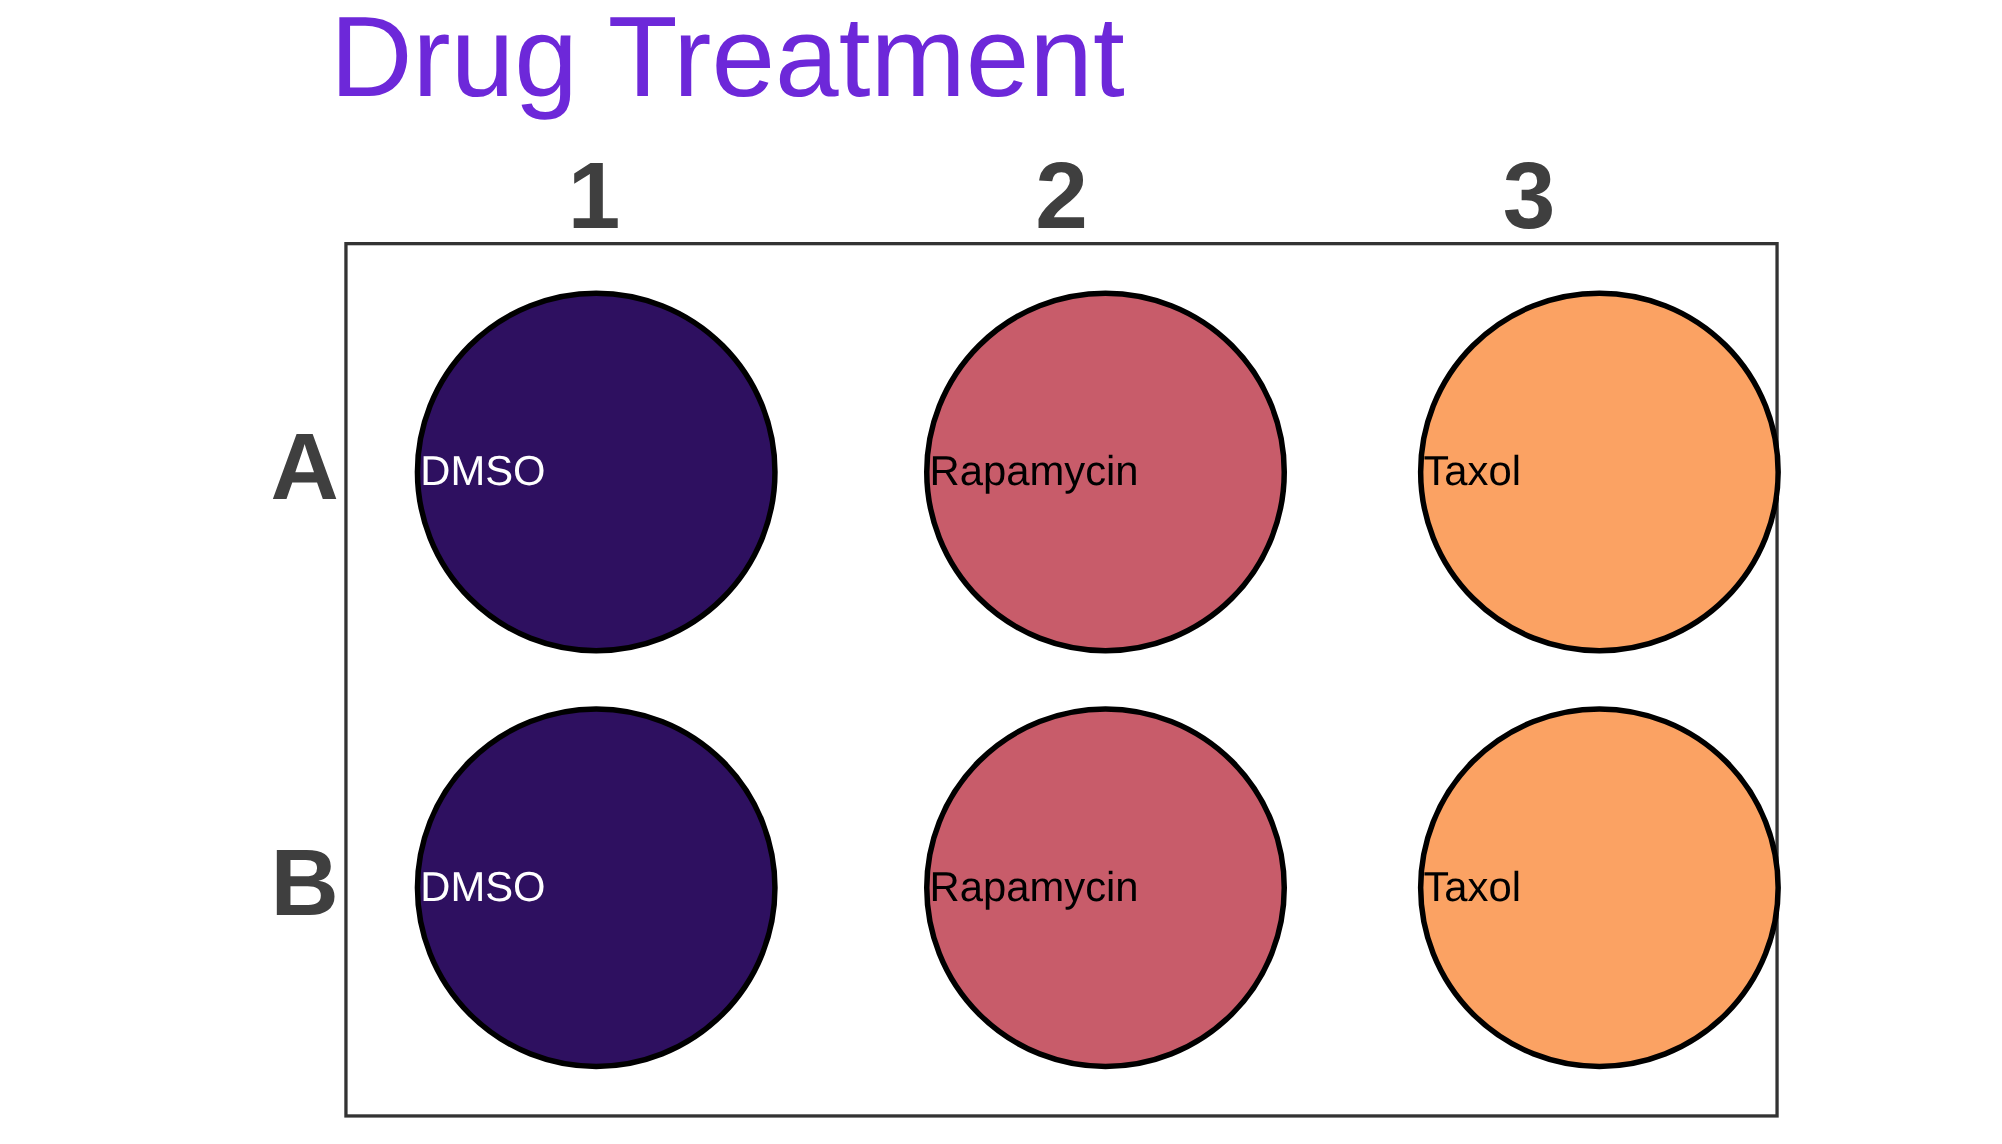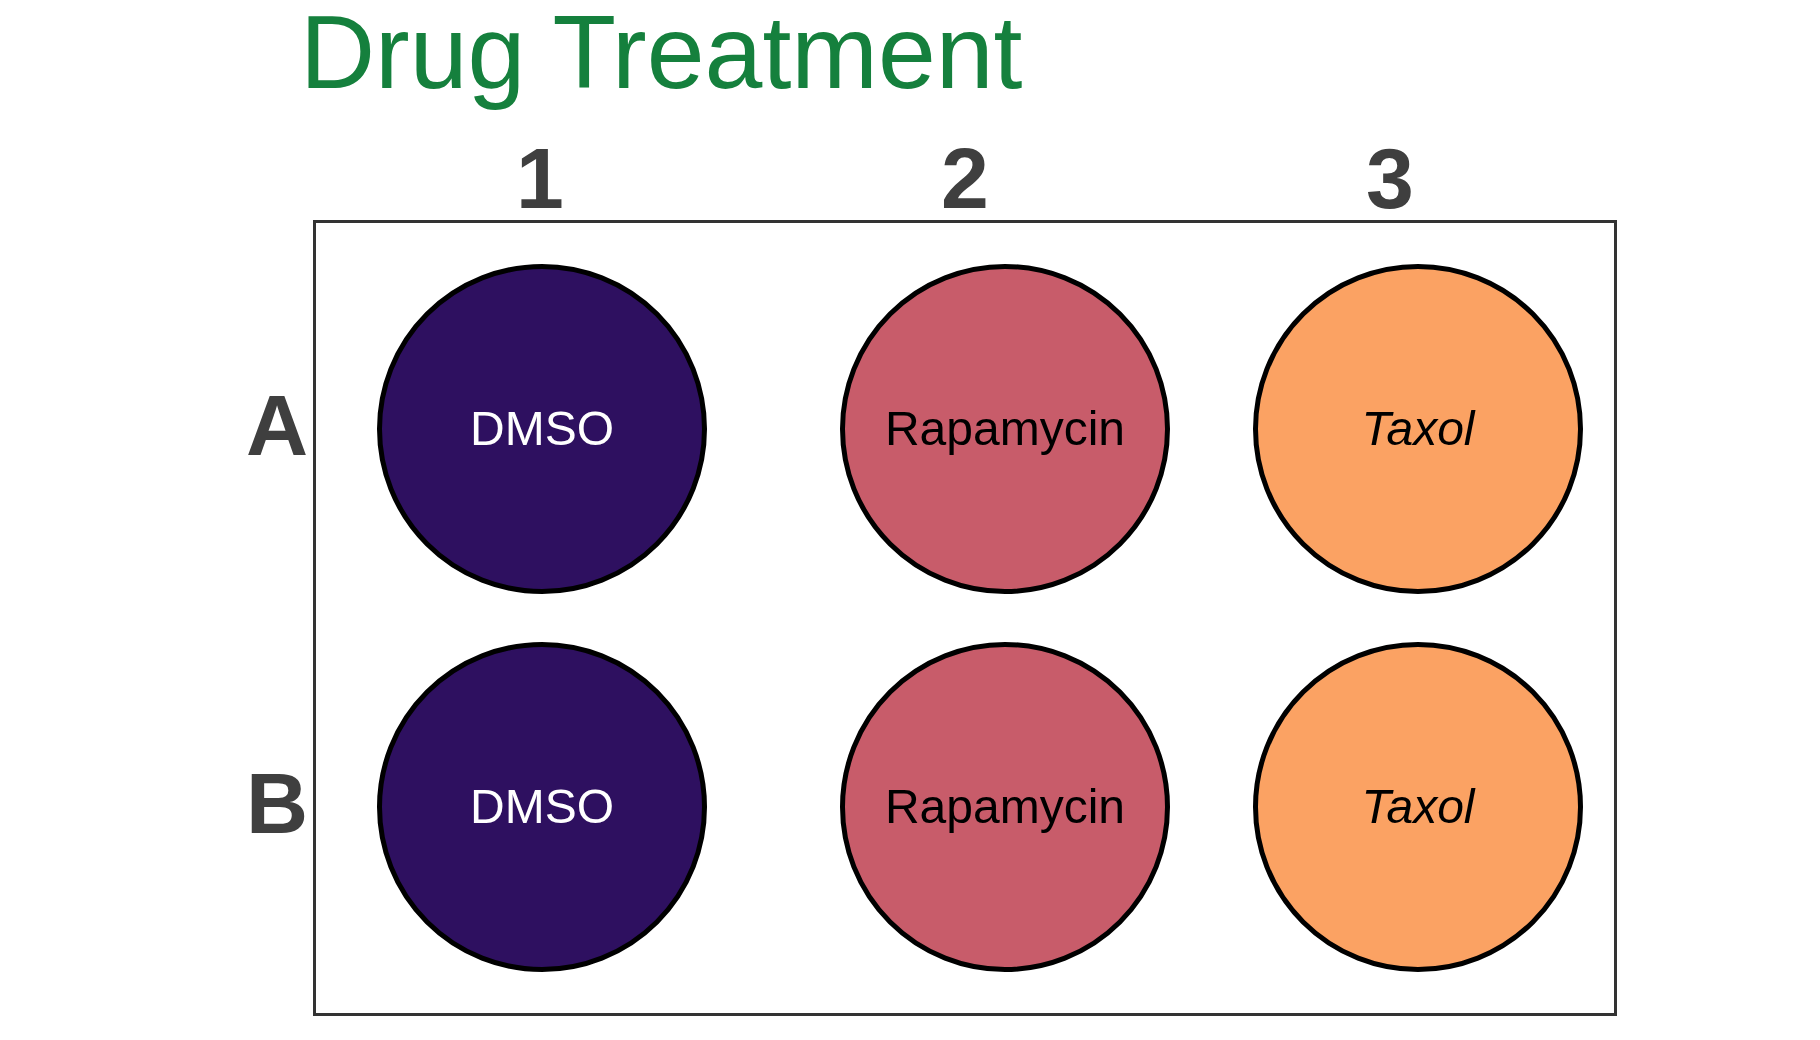"Drug Treatment" .figure-title { color: #15803d -> #6d28d9 }
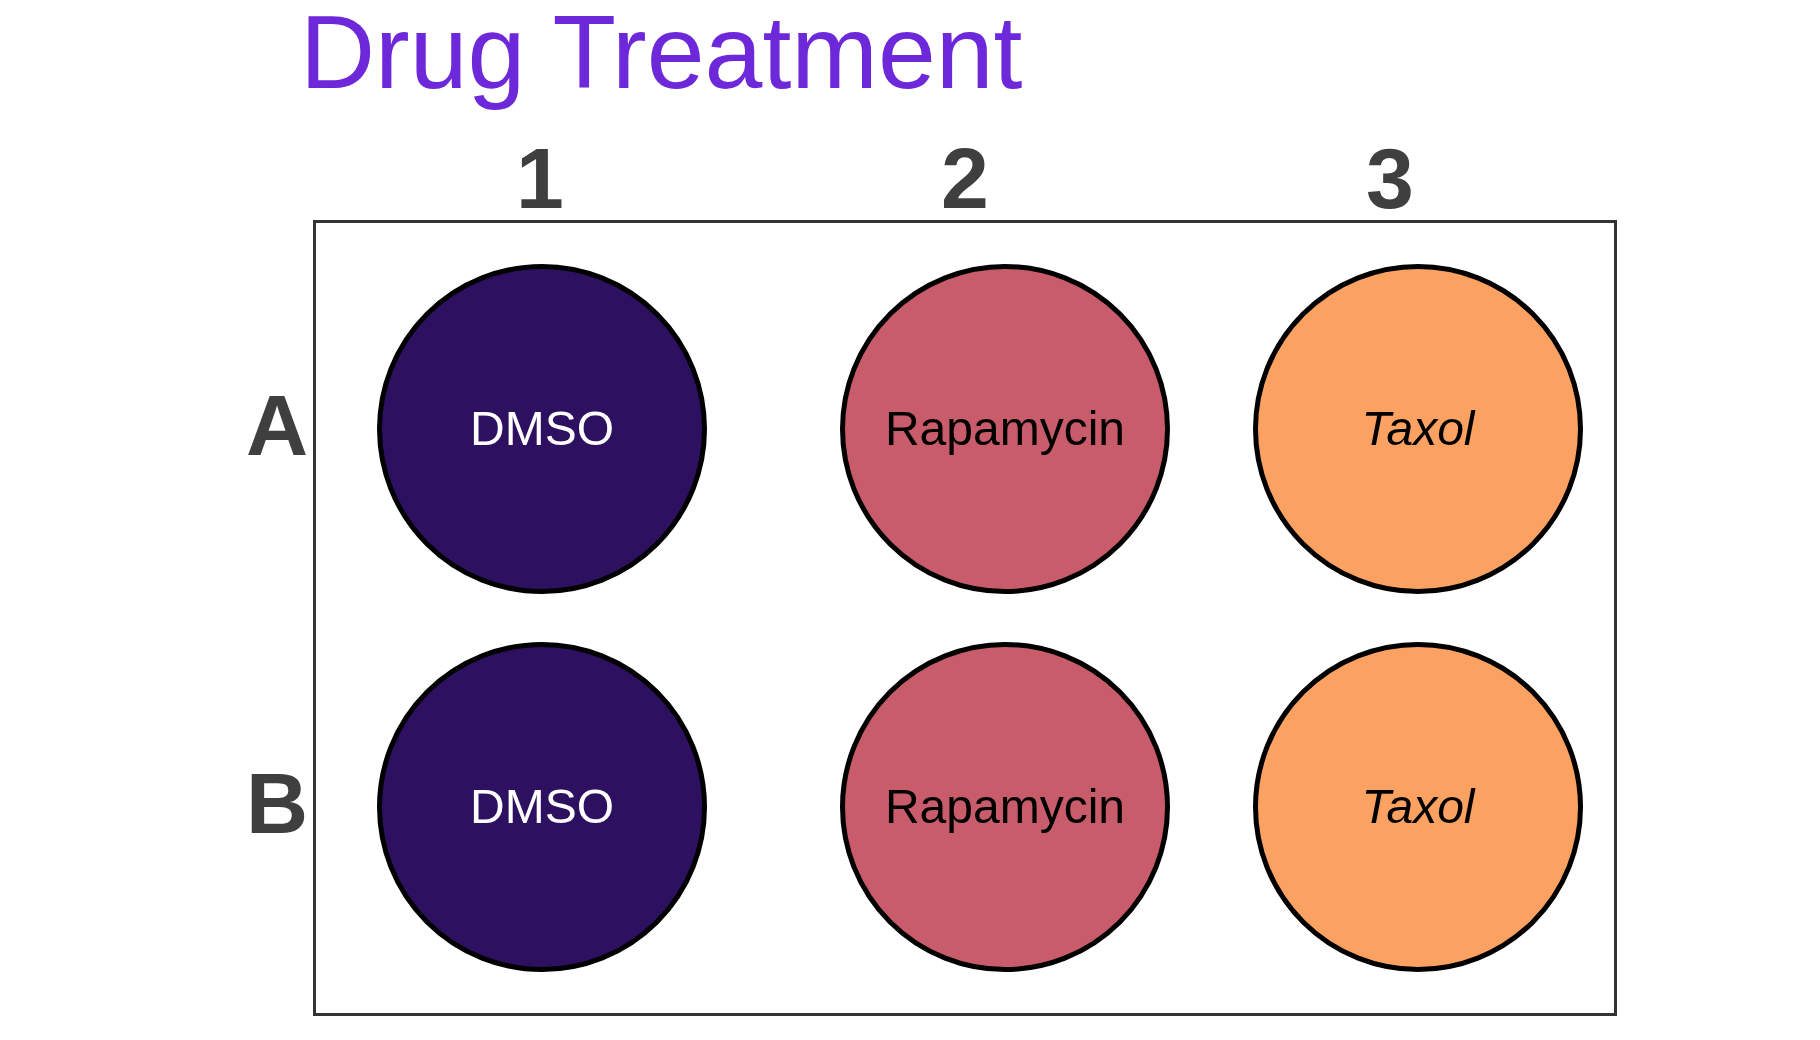"DMSO" .well { font-size: 48px -> 38px; justify-content: center -> none }
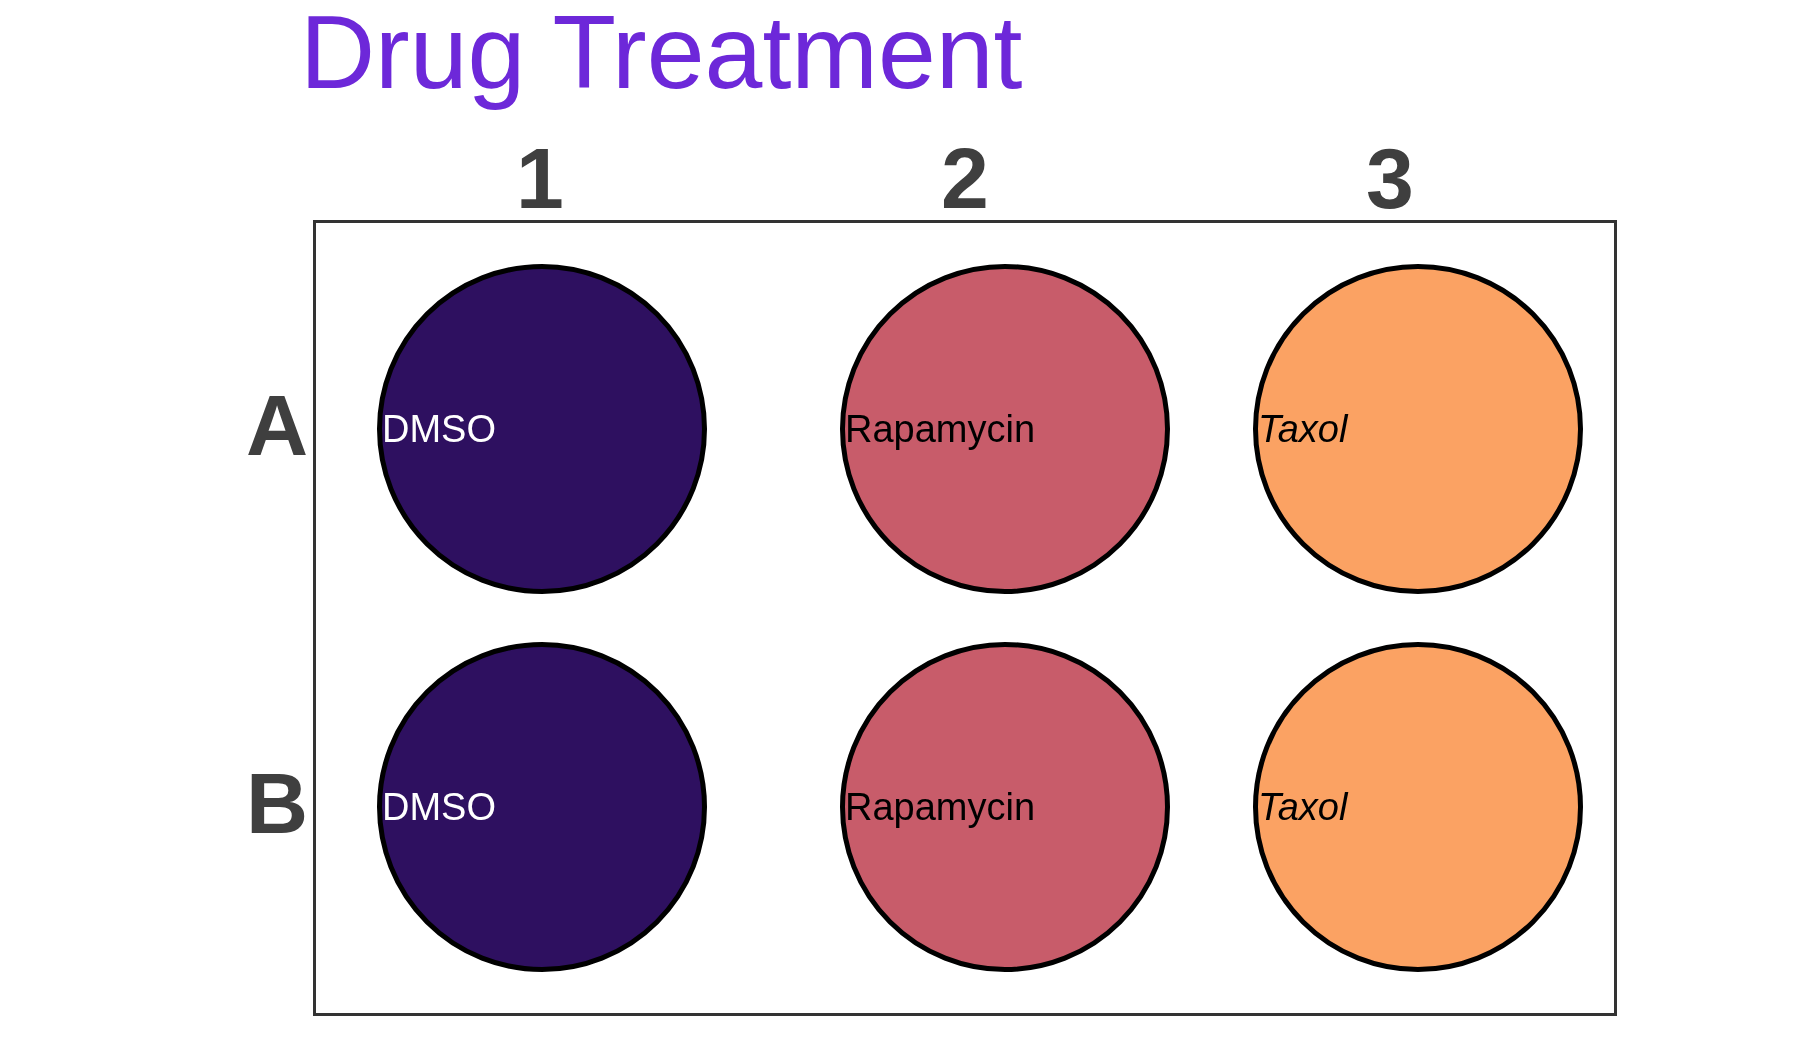"Taxol" .pos-c3 { font-style: italic -> none; left: 1253px -> 1289px }
